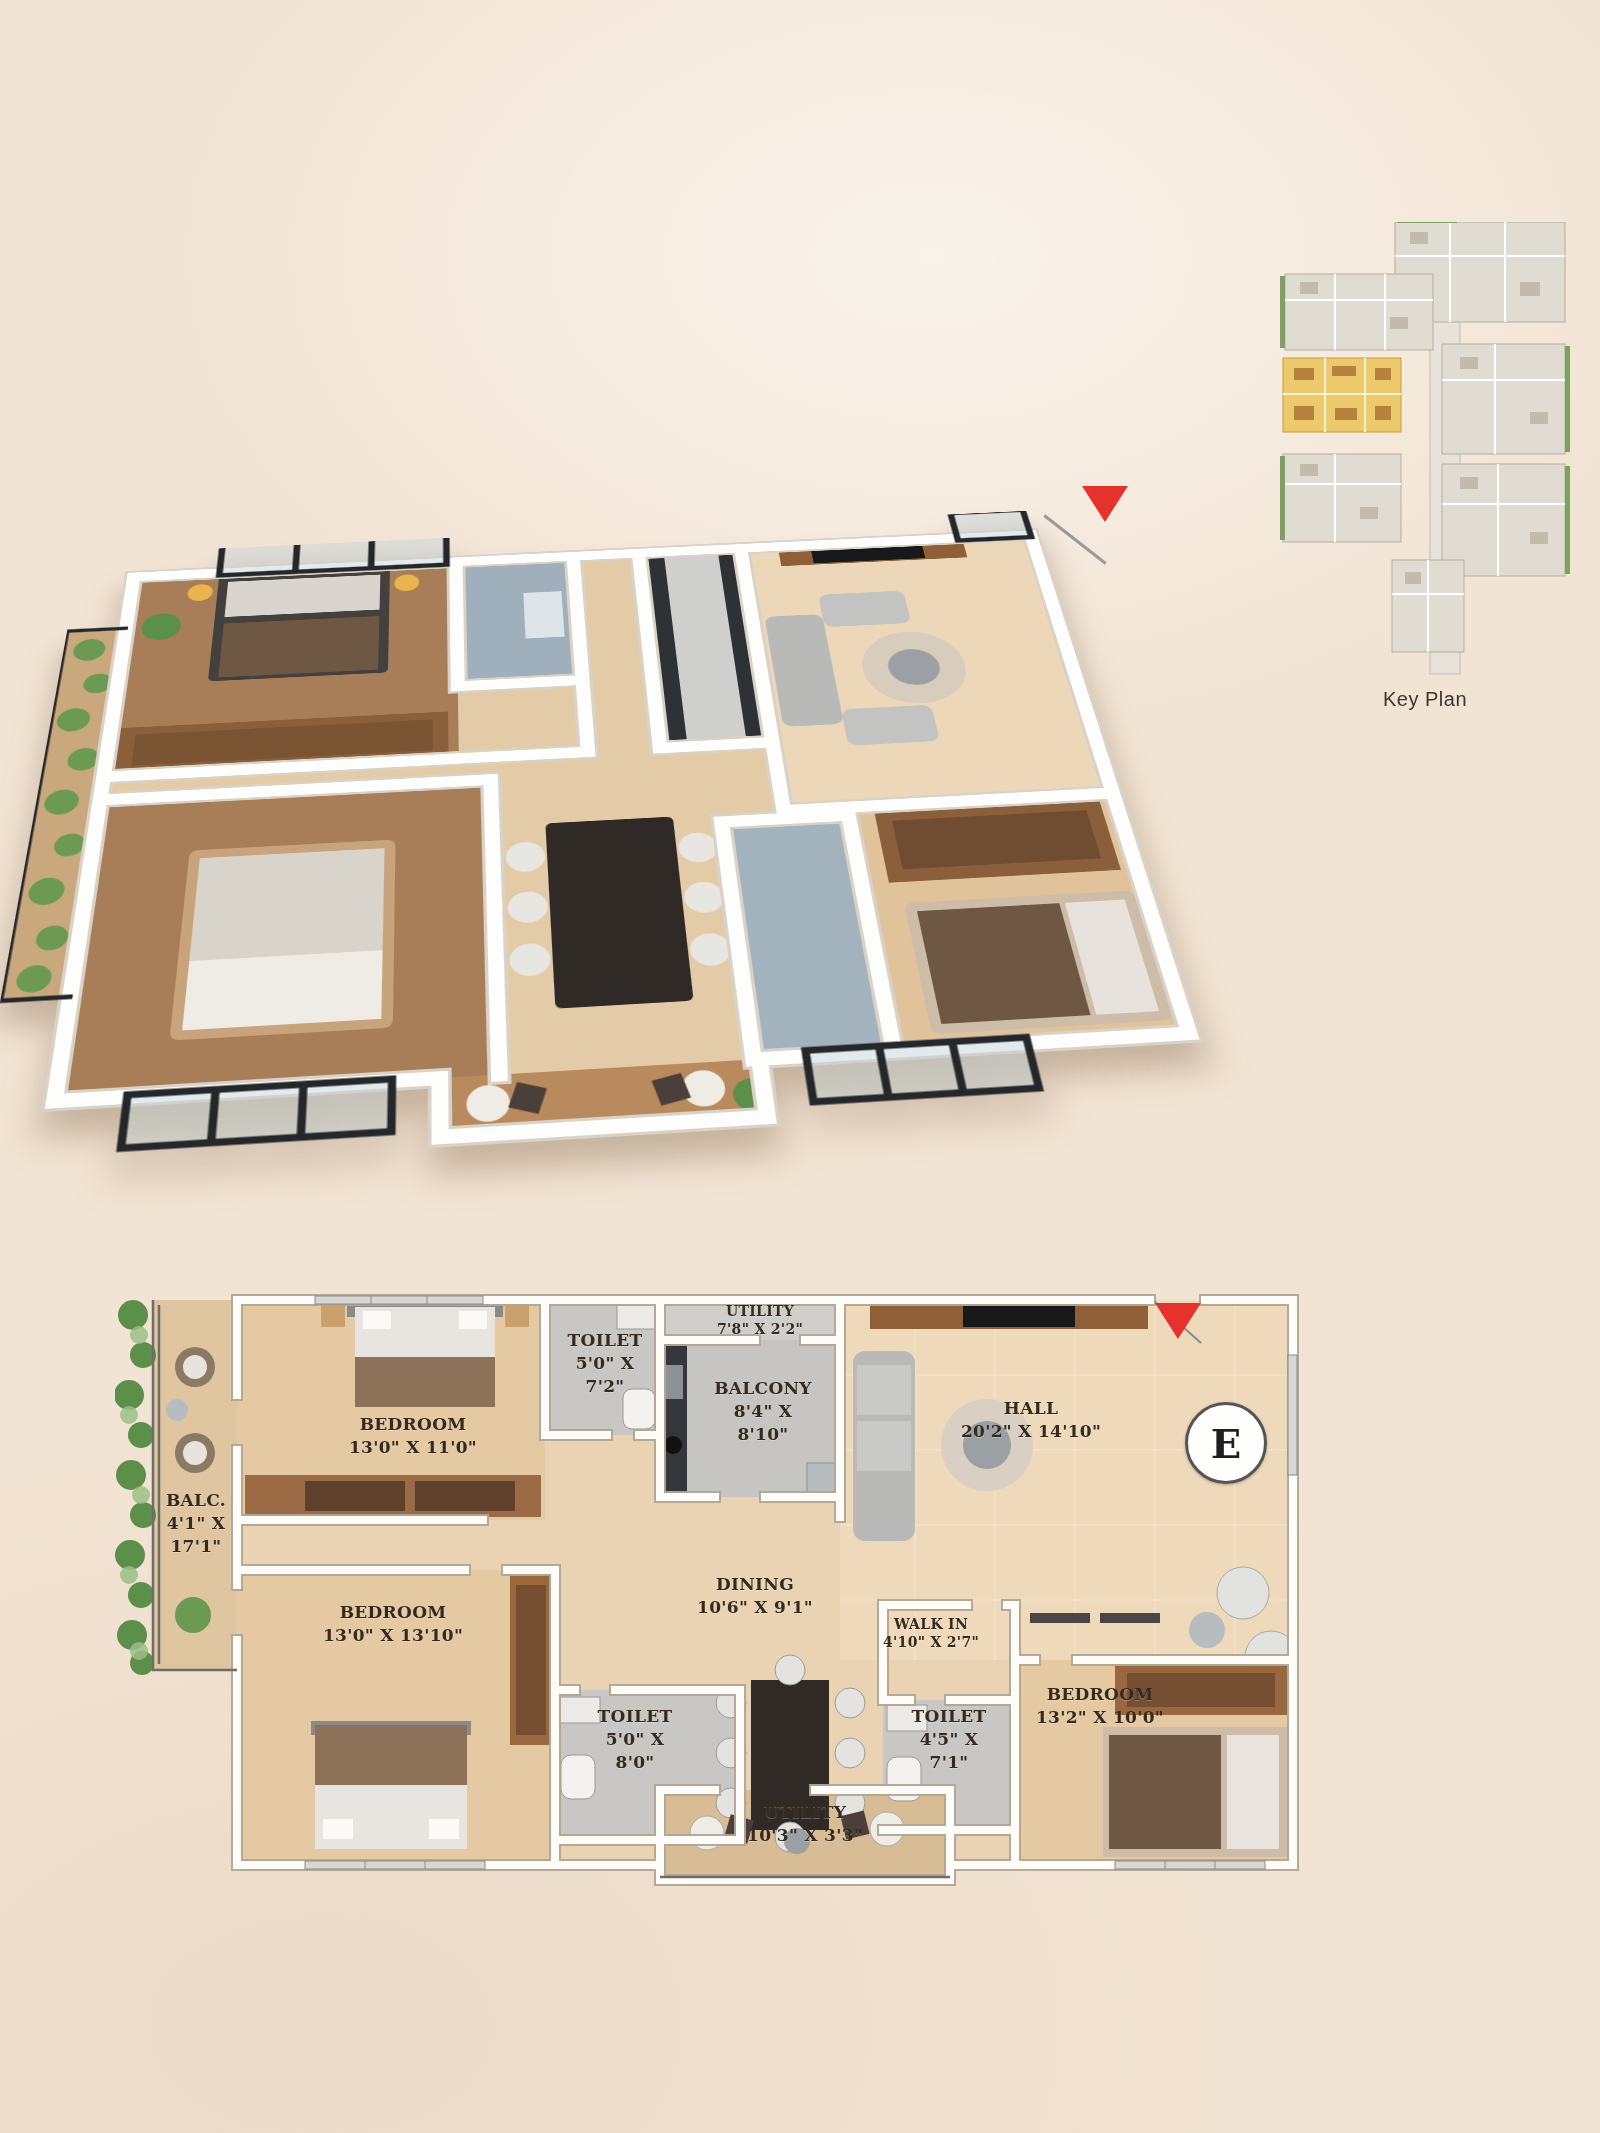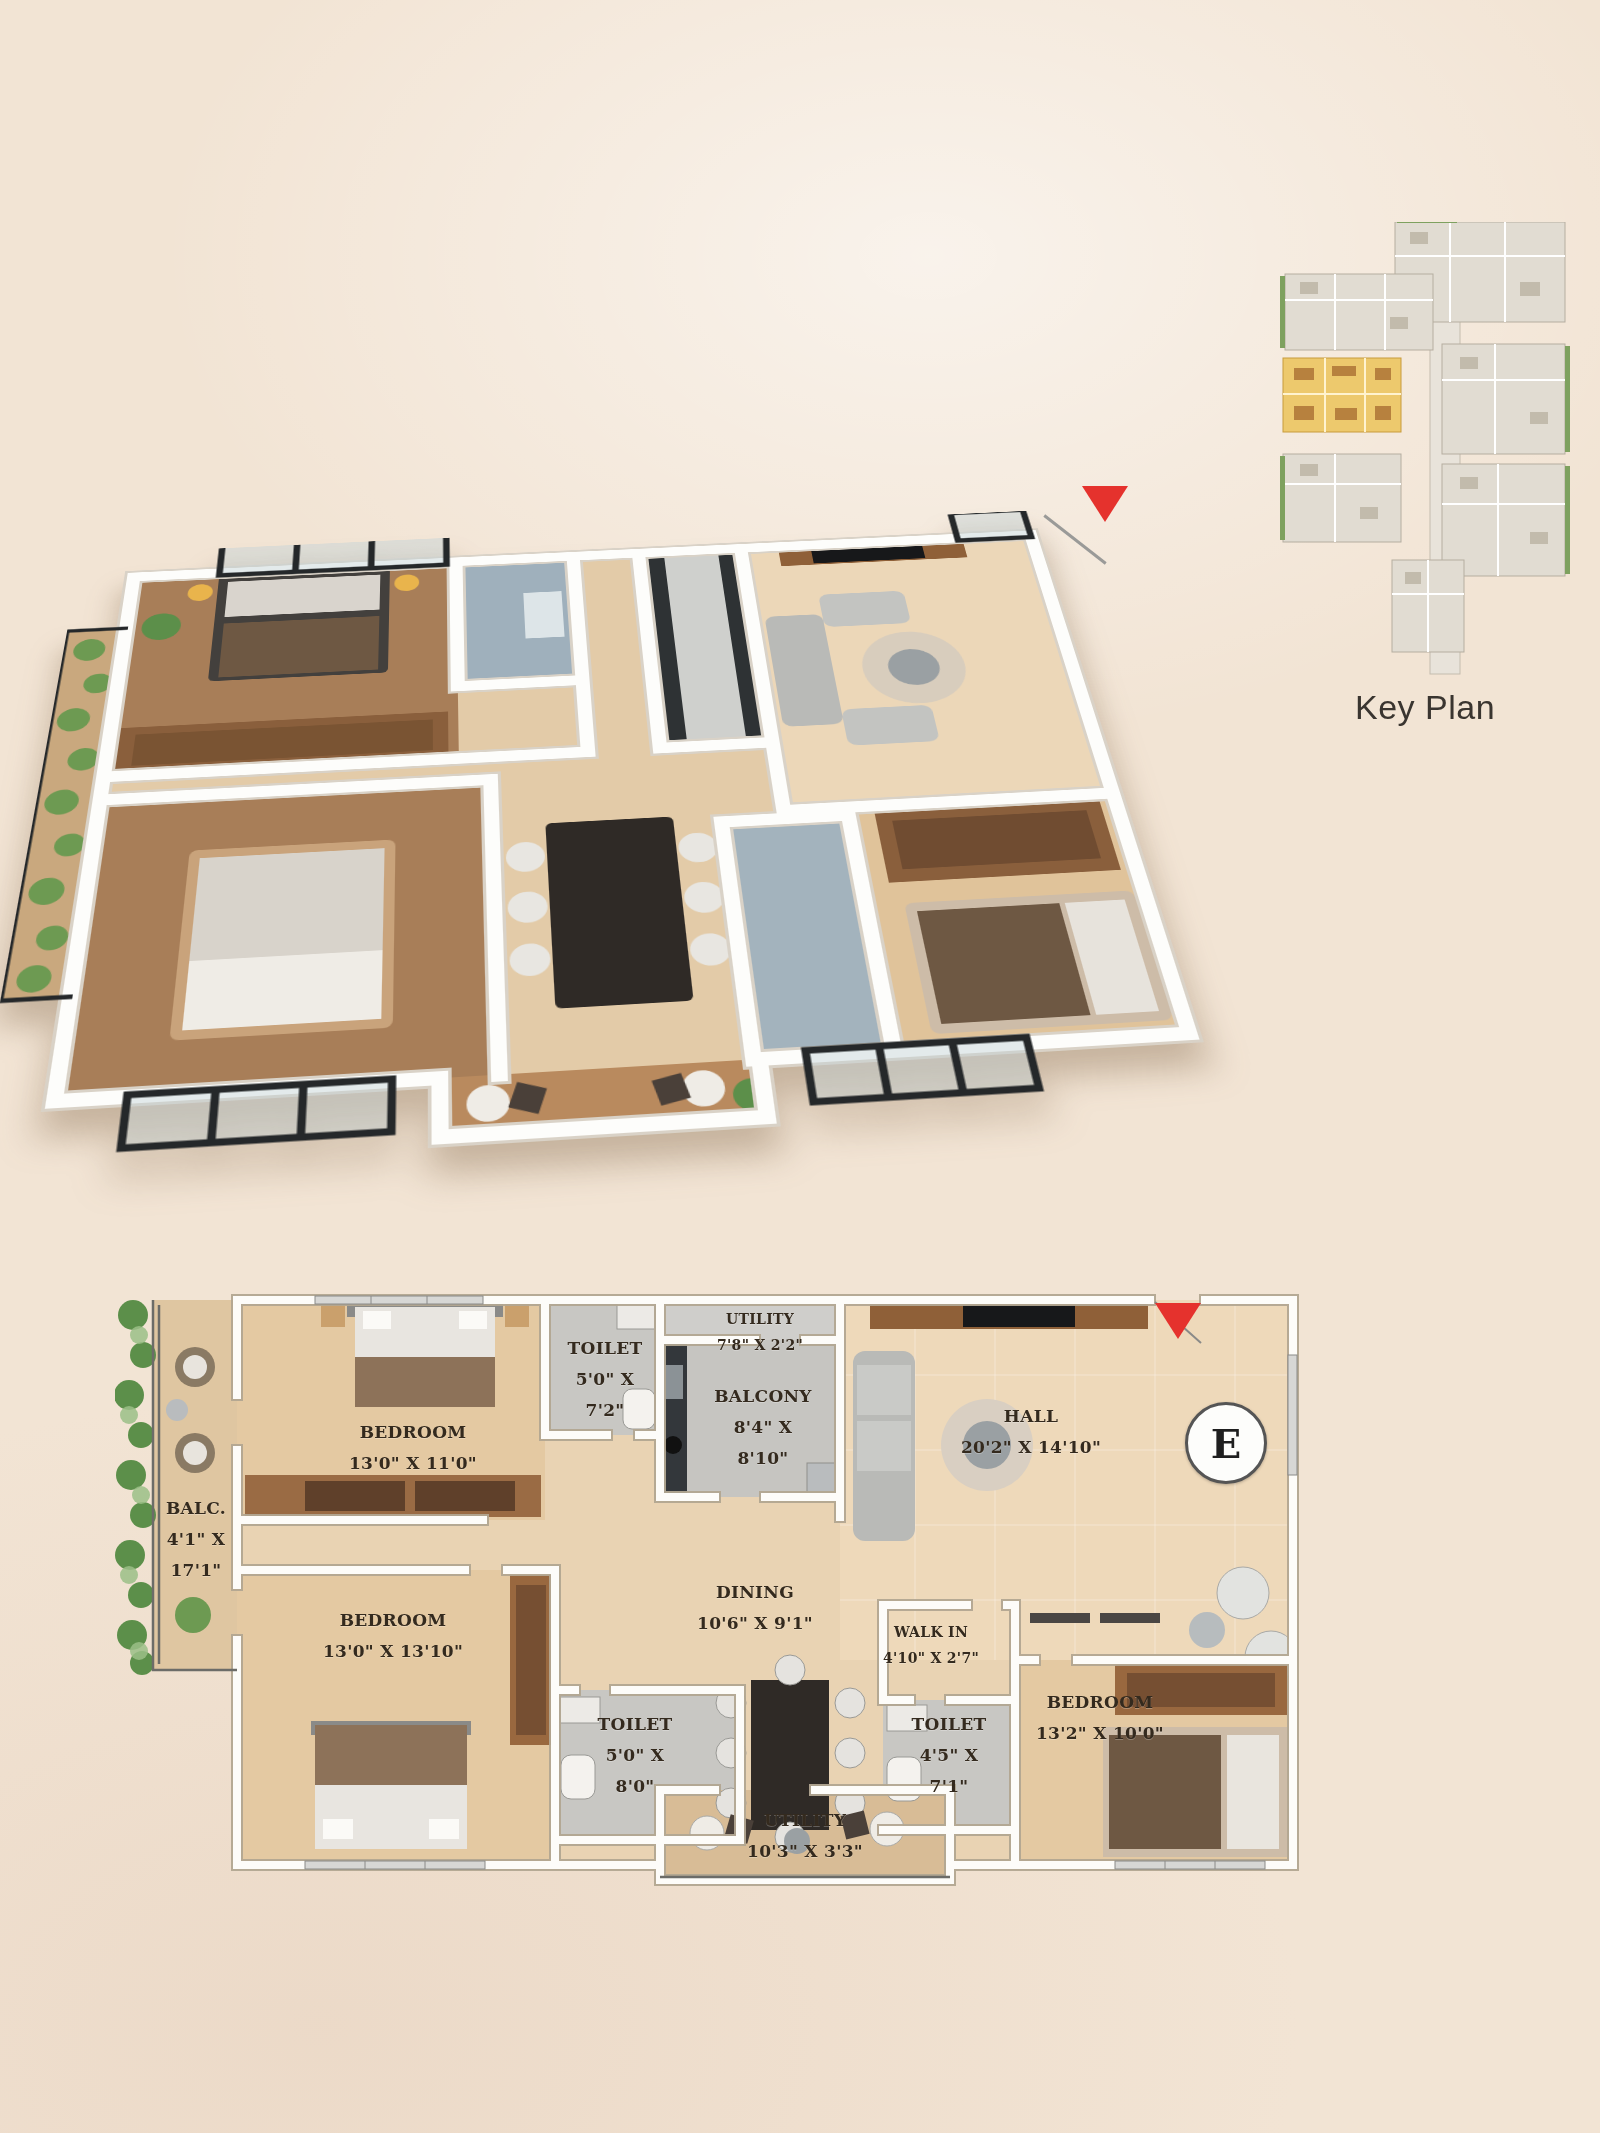"Key Plan" .keyplan-label { font-size: 34px -> 20px }
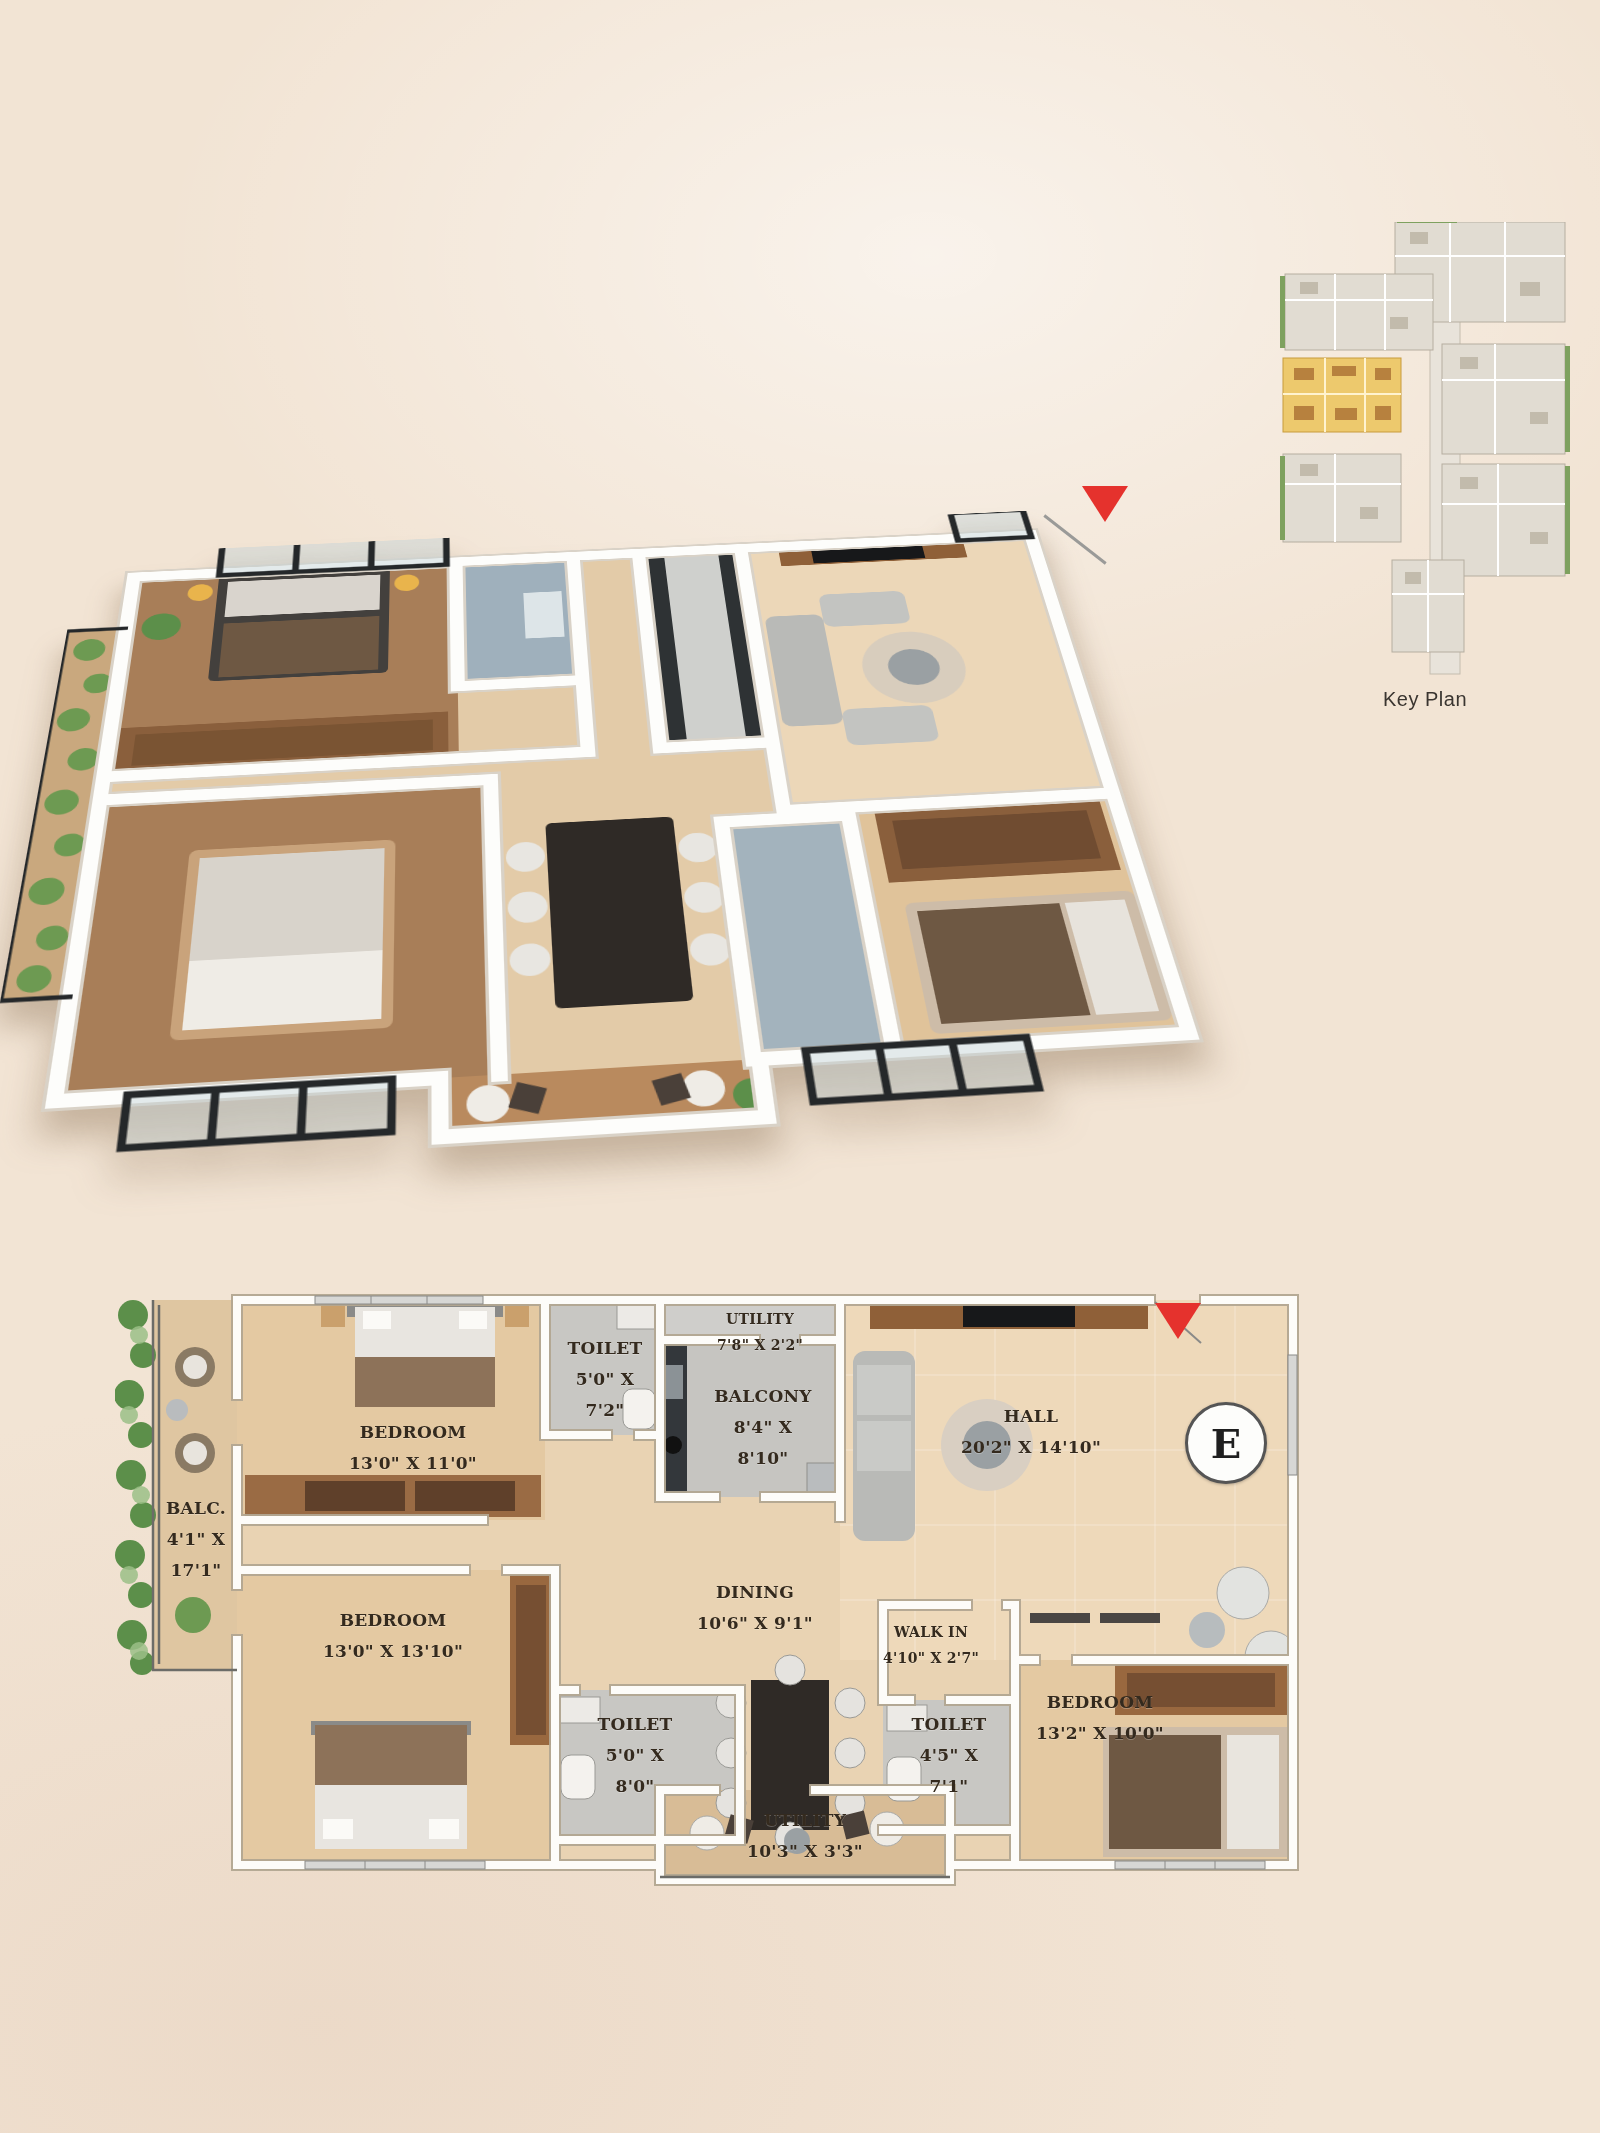"UTILITY" .room-label div { margin-top: 8px -> none }
